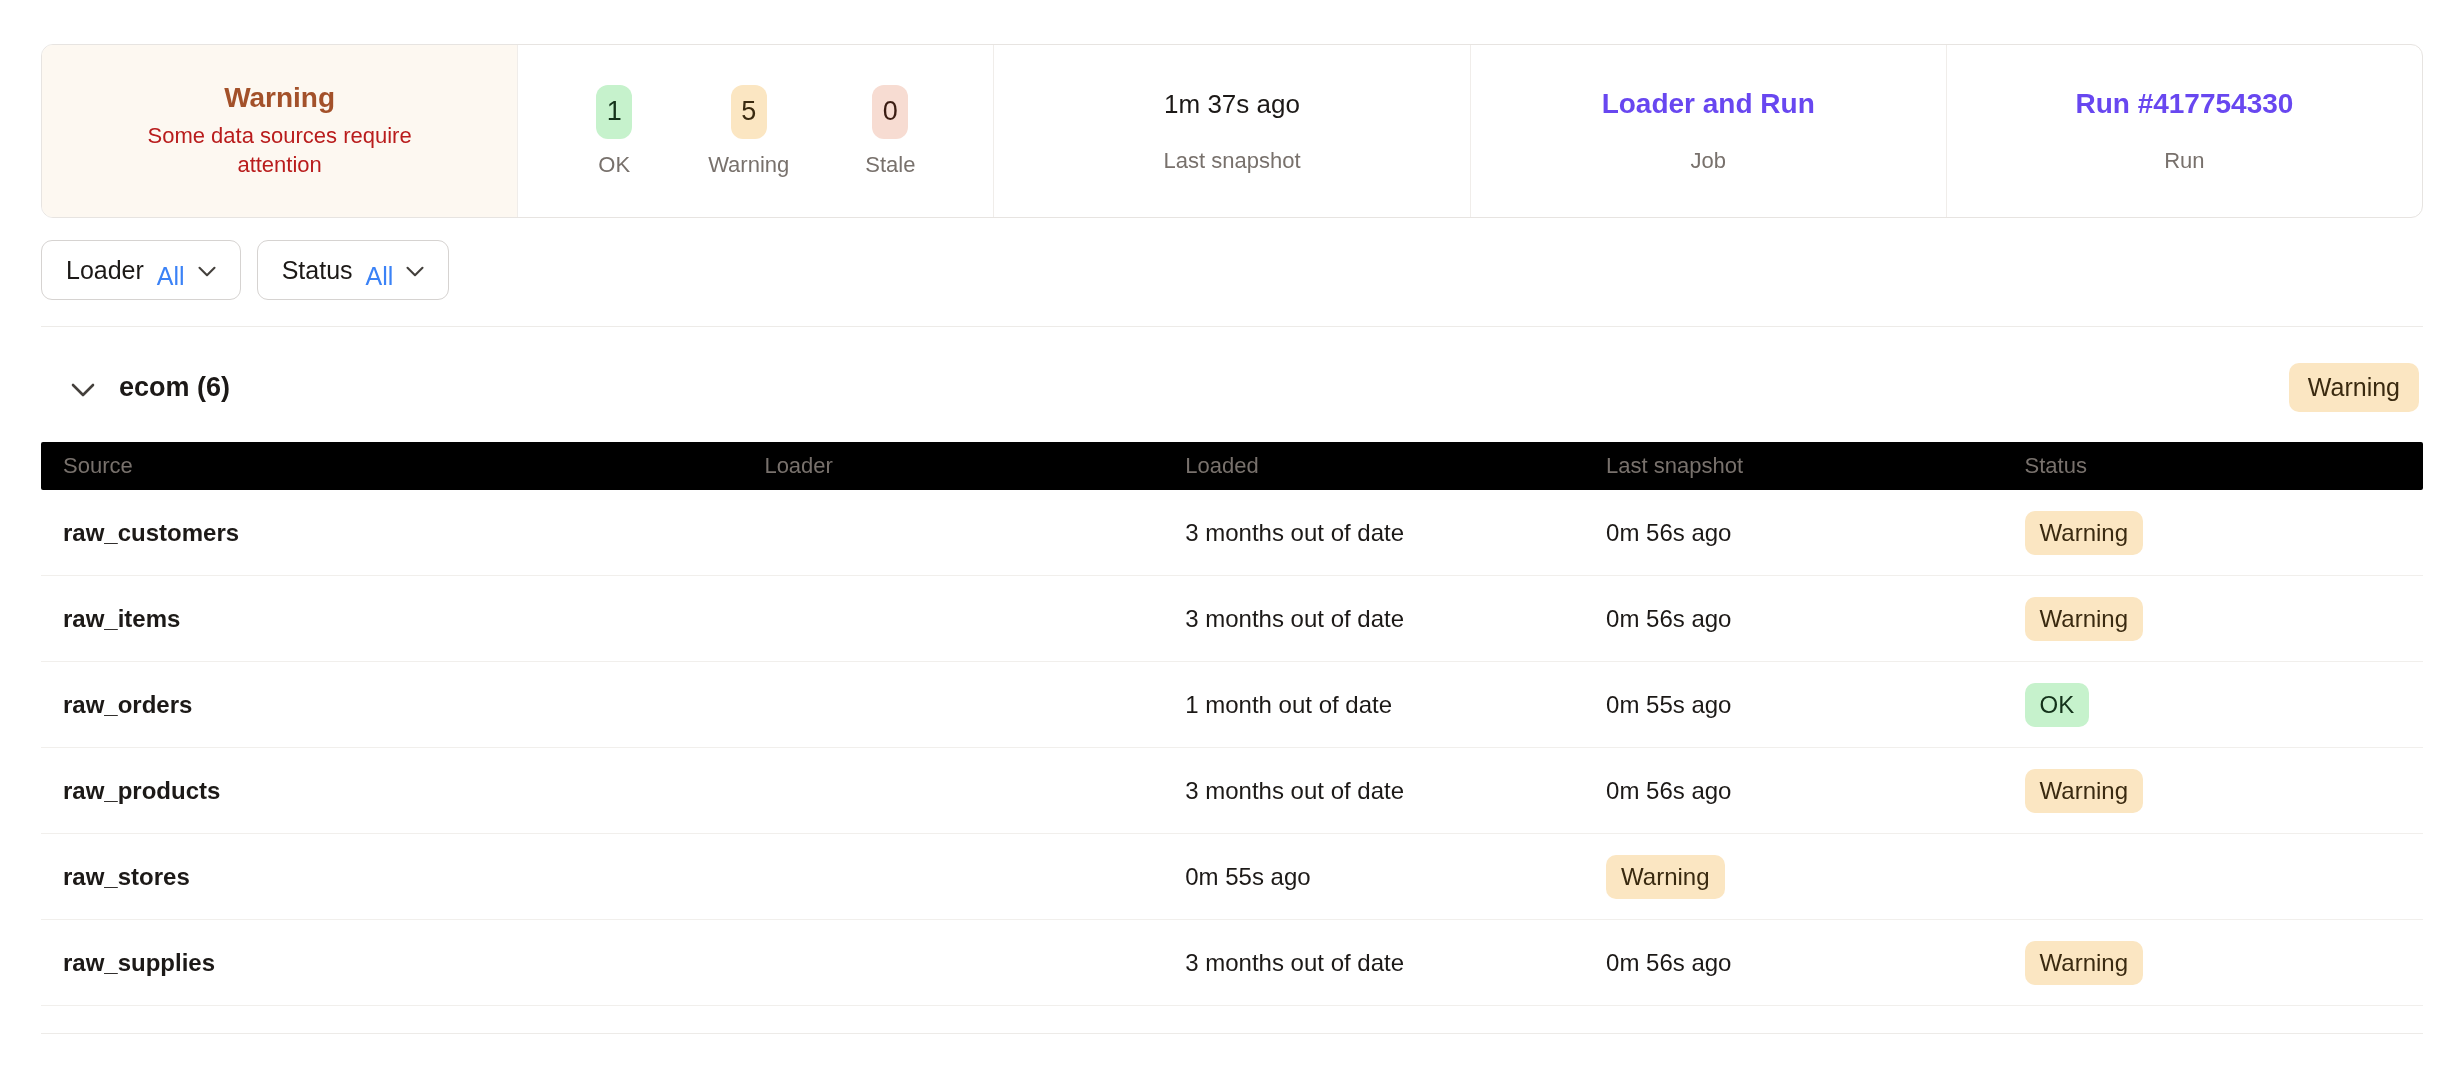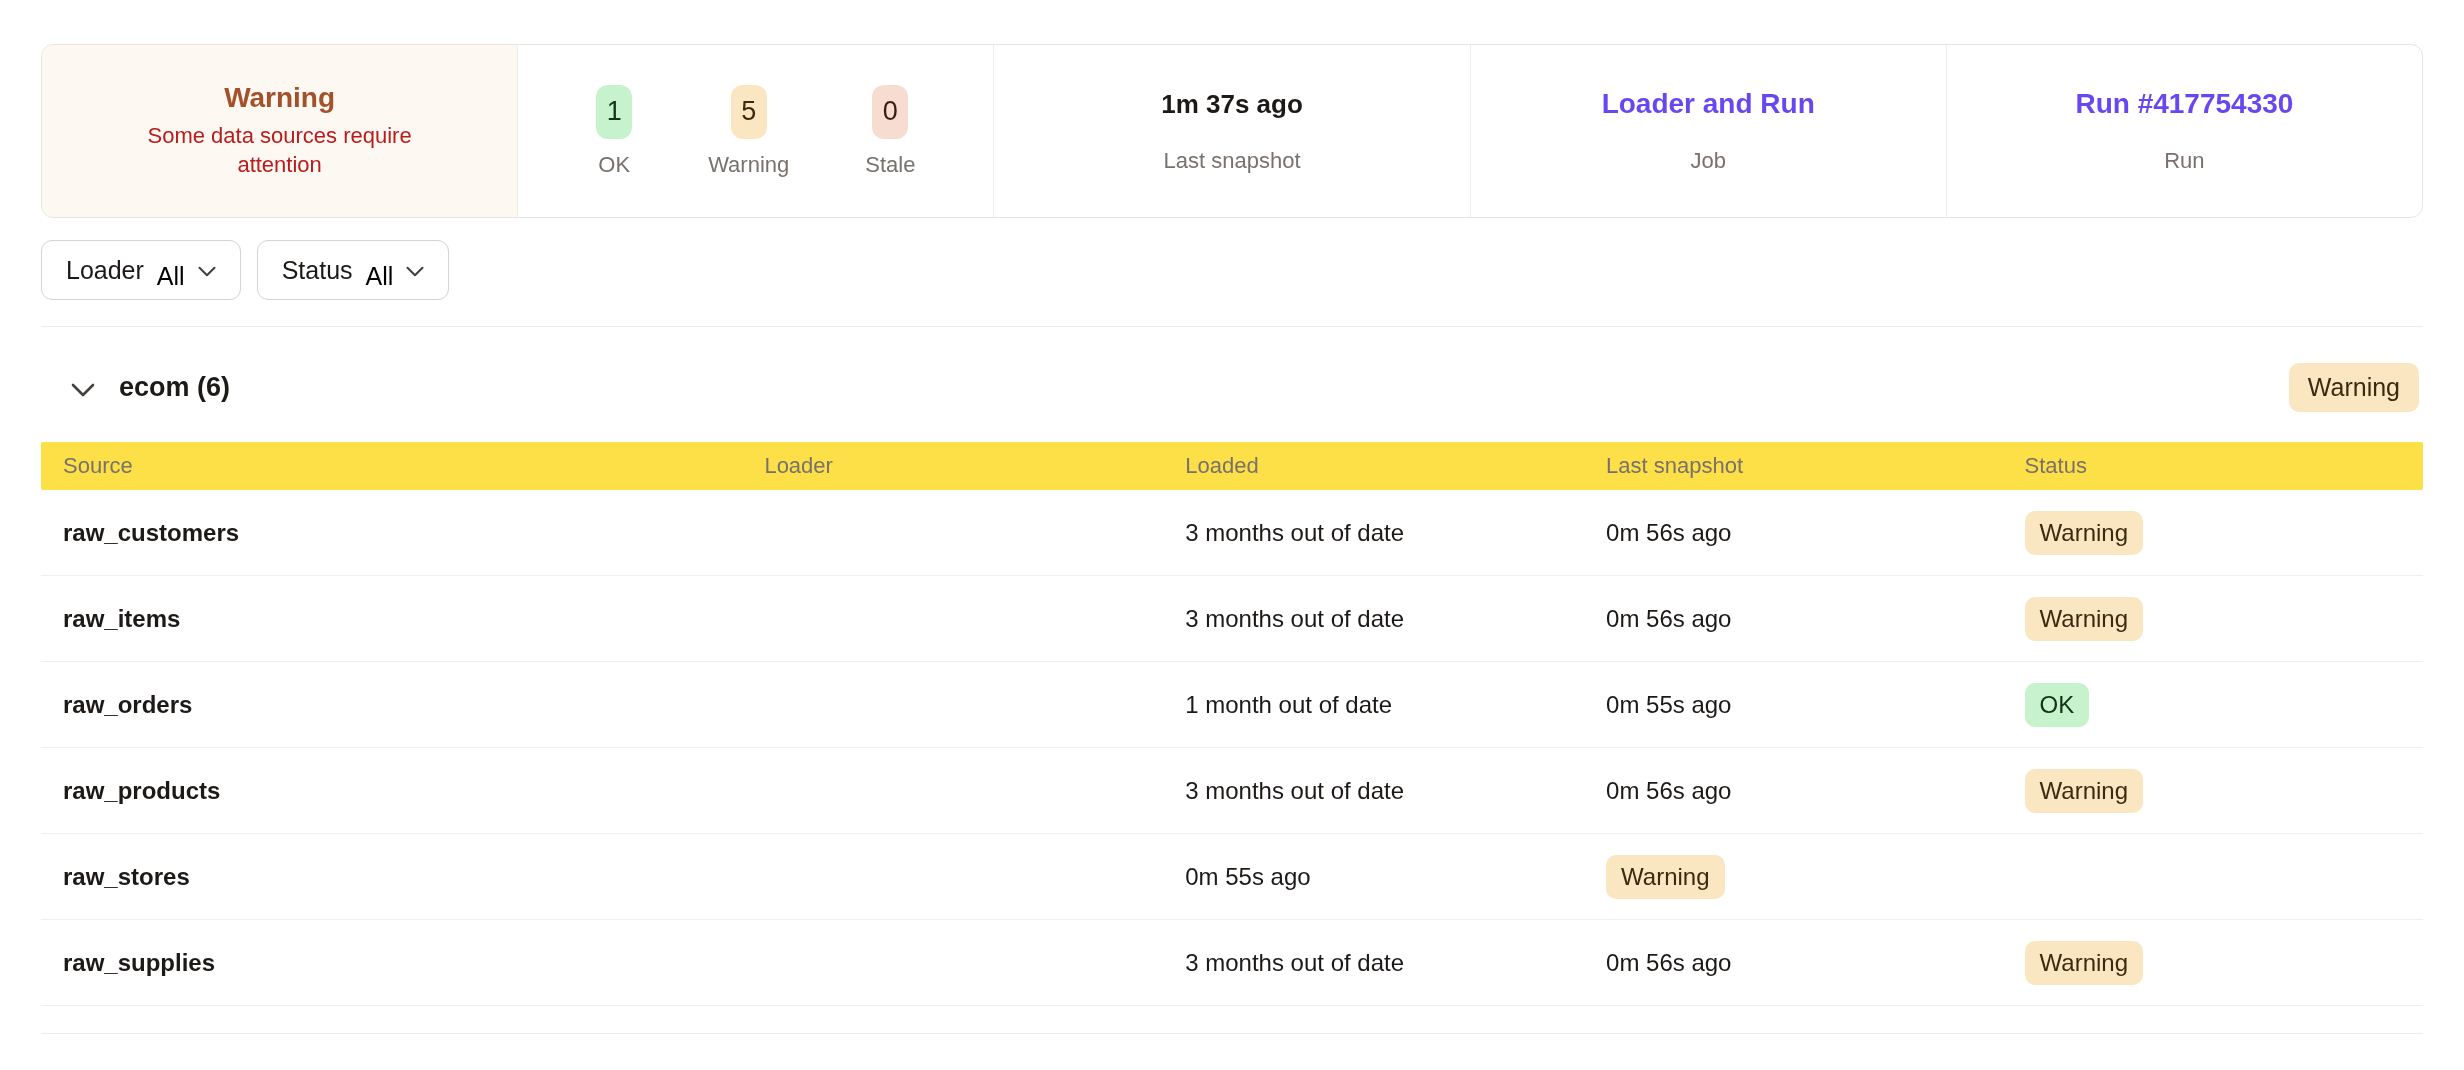"1m 37s ago" .metric-value { font-weight: 700 -> 400 }
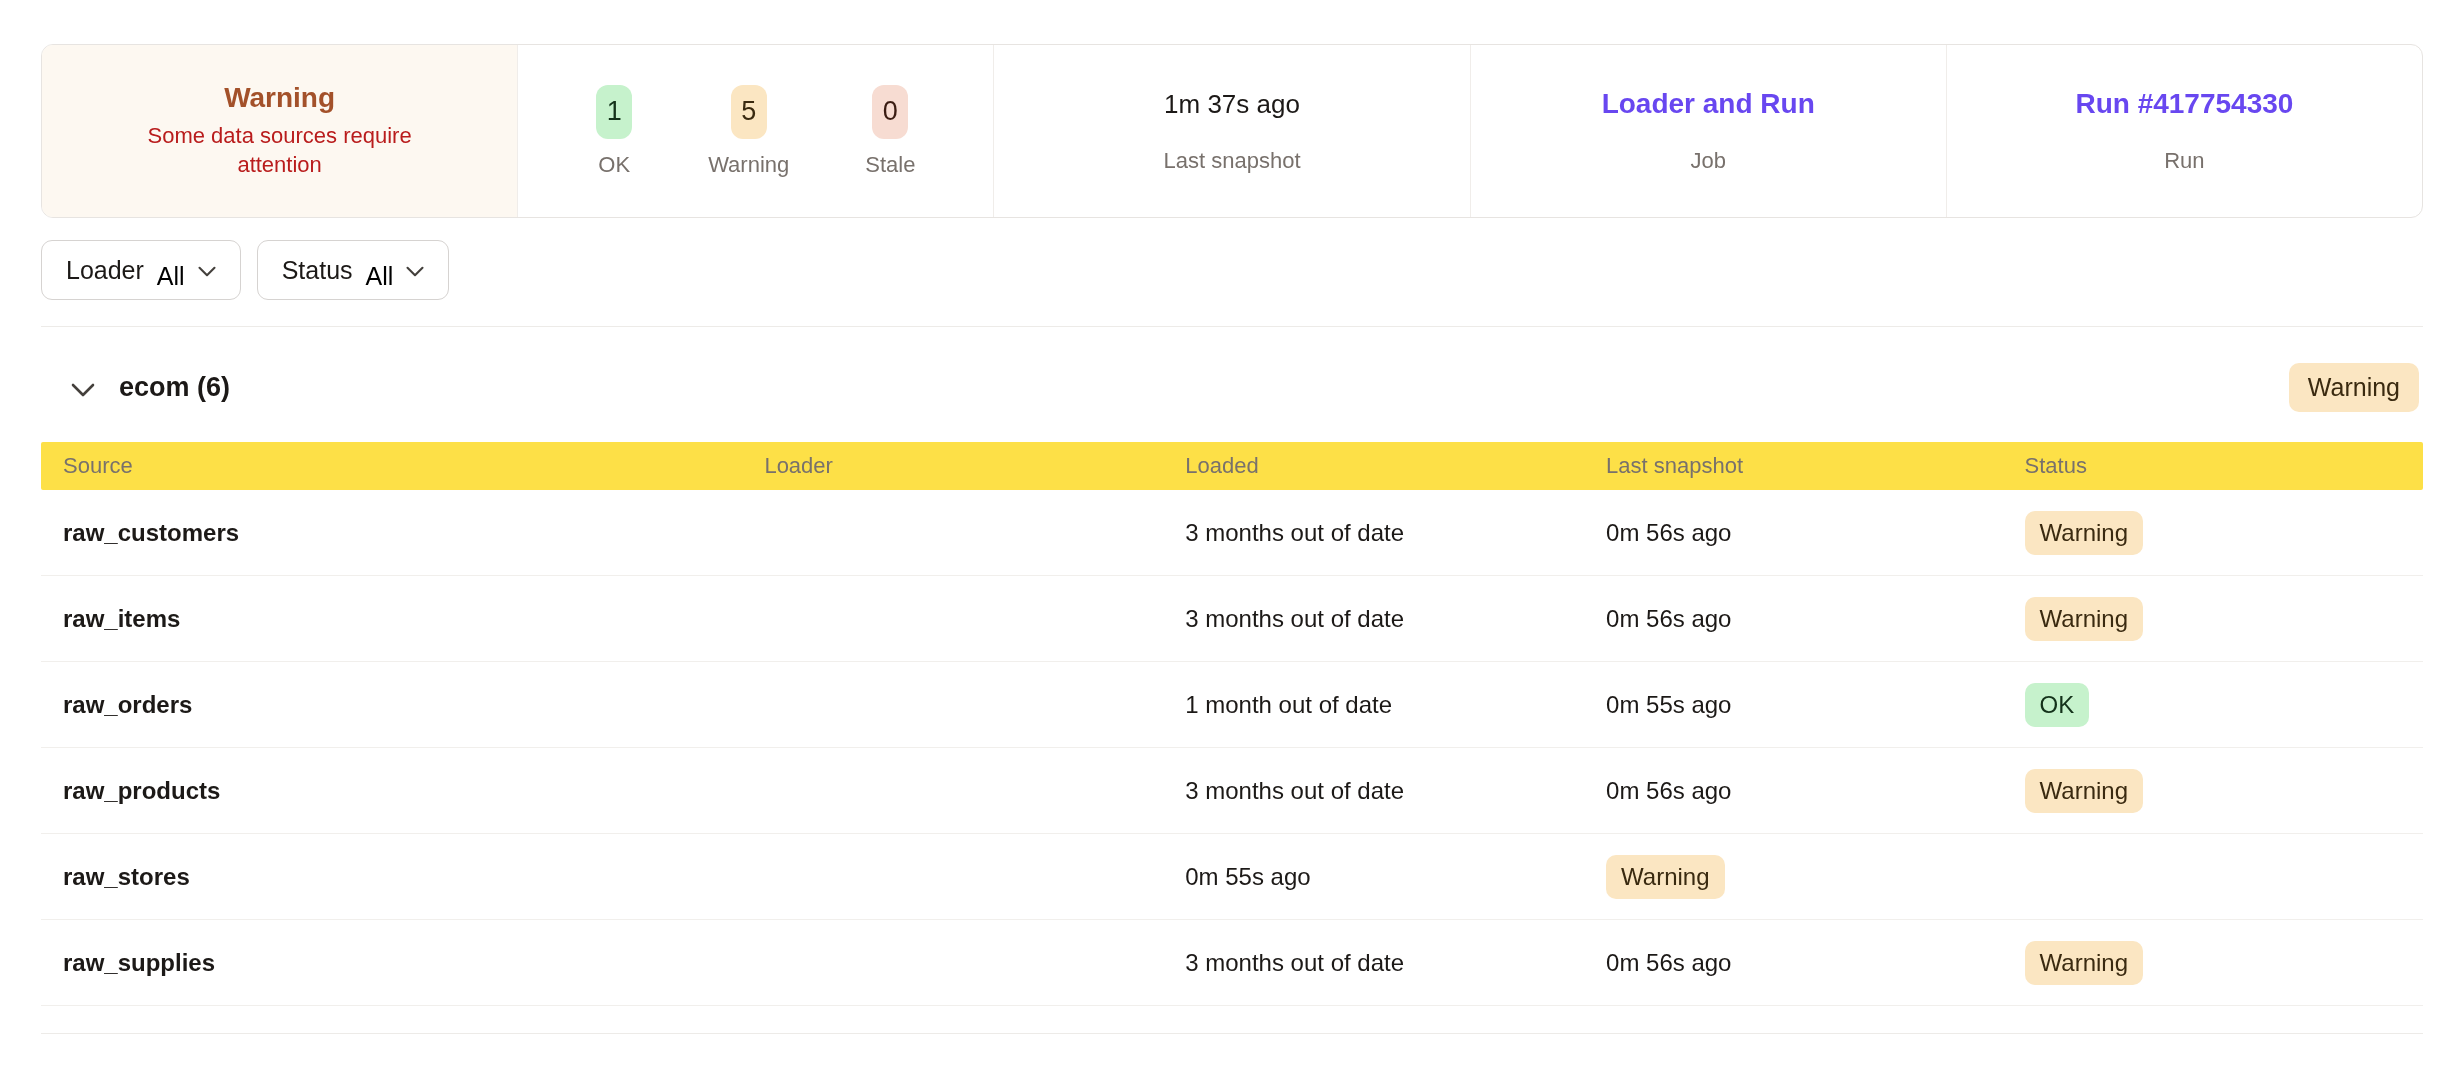"All" .filter-value { color: #000000 -> #3b82f6 }
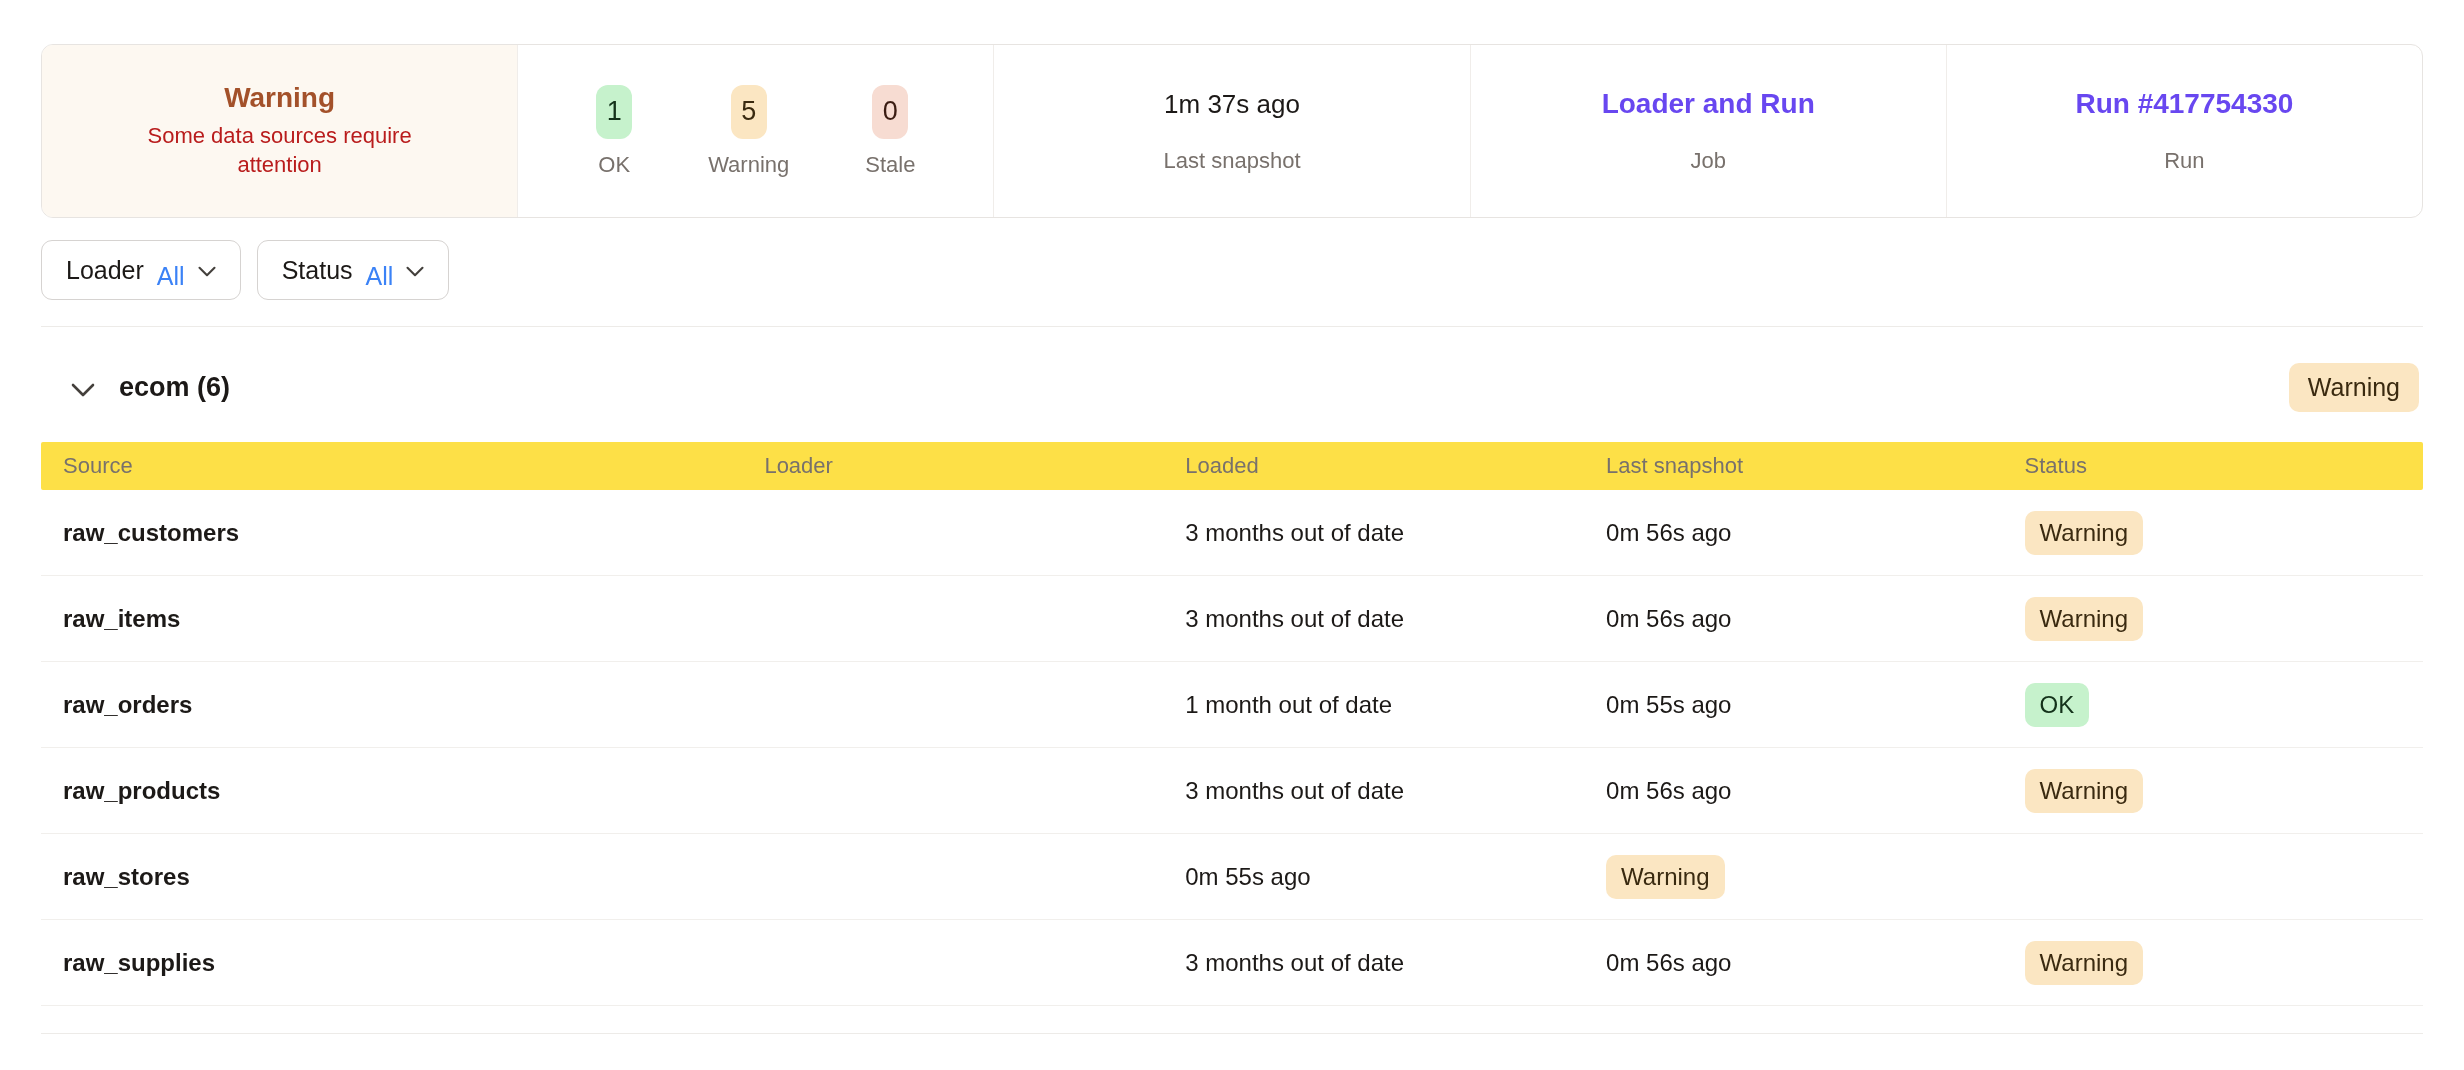"Source" .thead { background: #fde047 -> #000000 }
